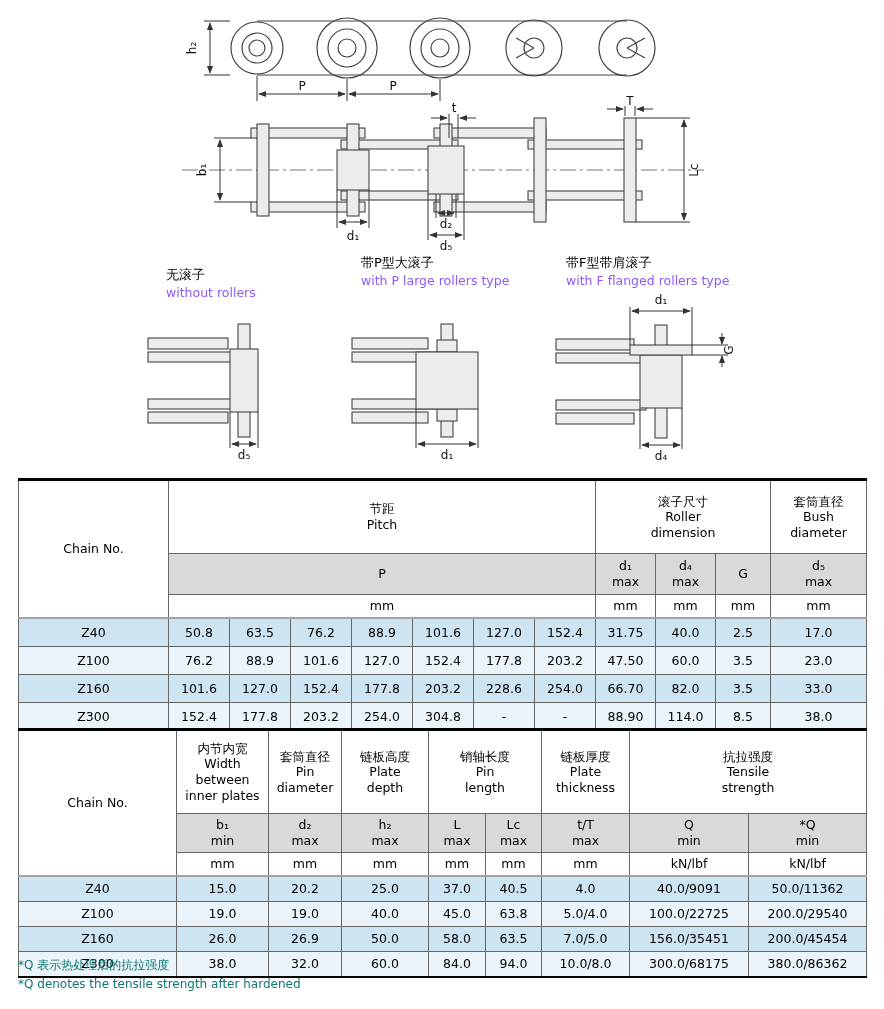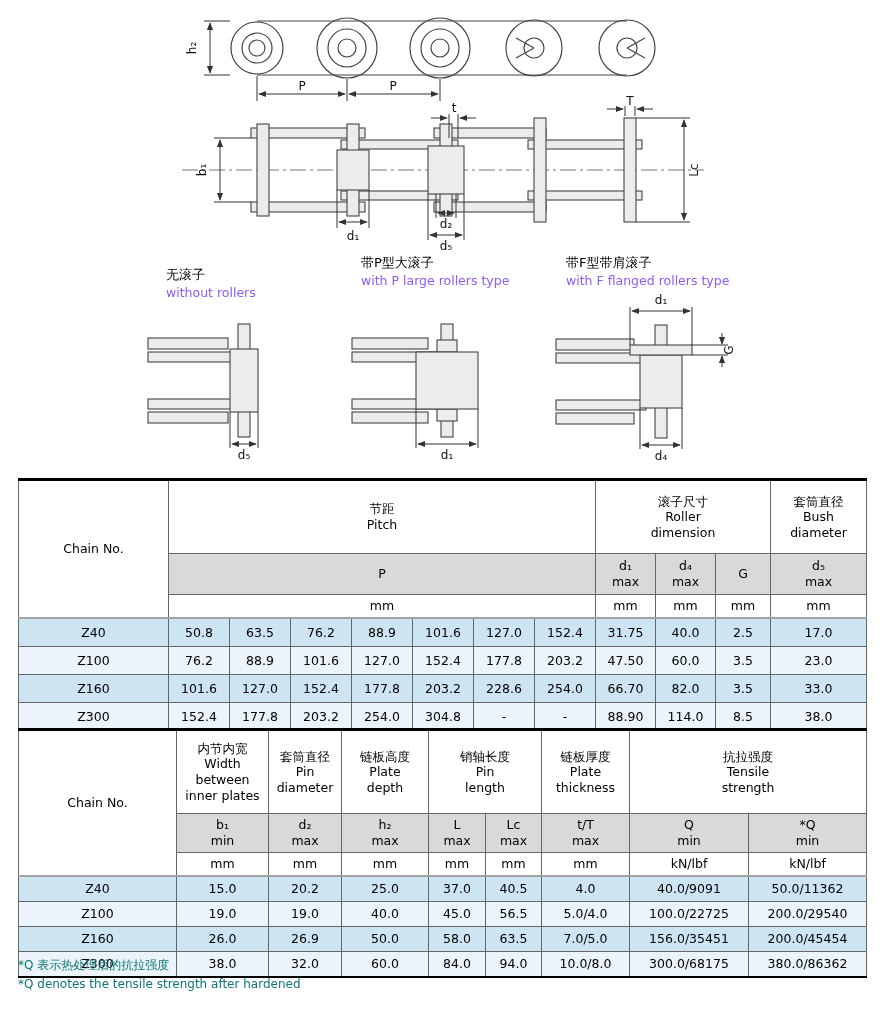"56.5" td { text: 56.5 -> 63.8 }
